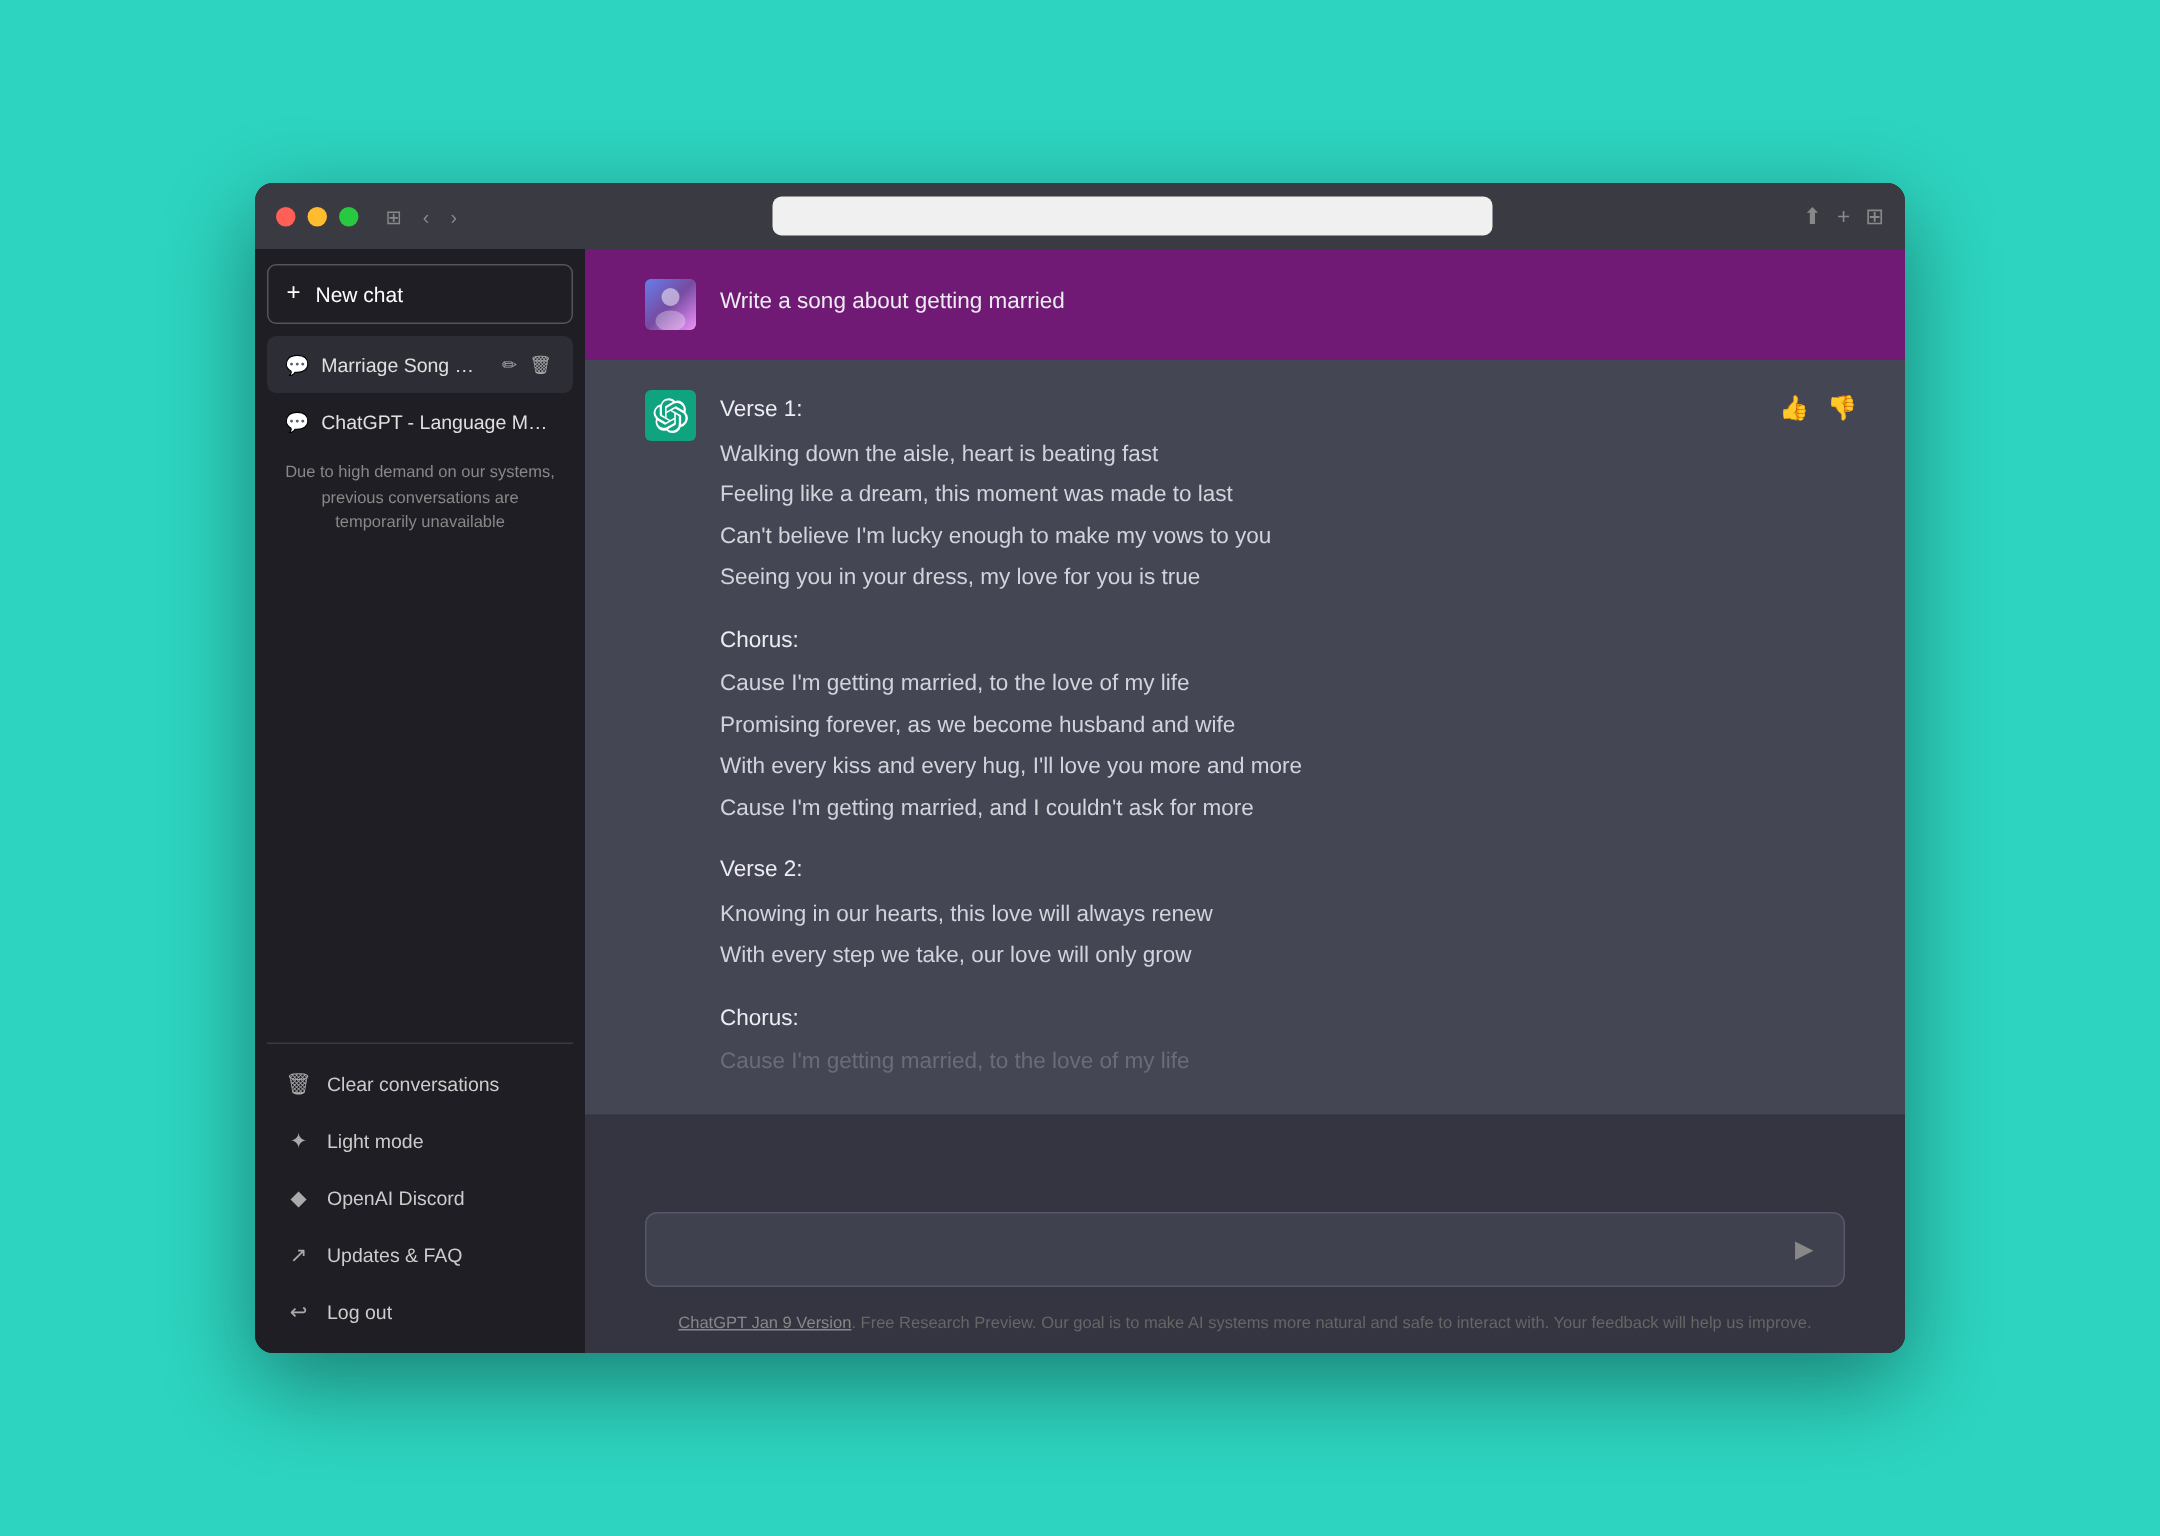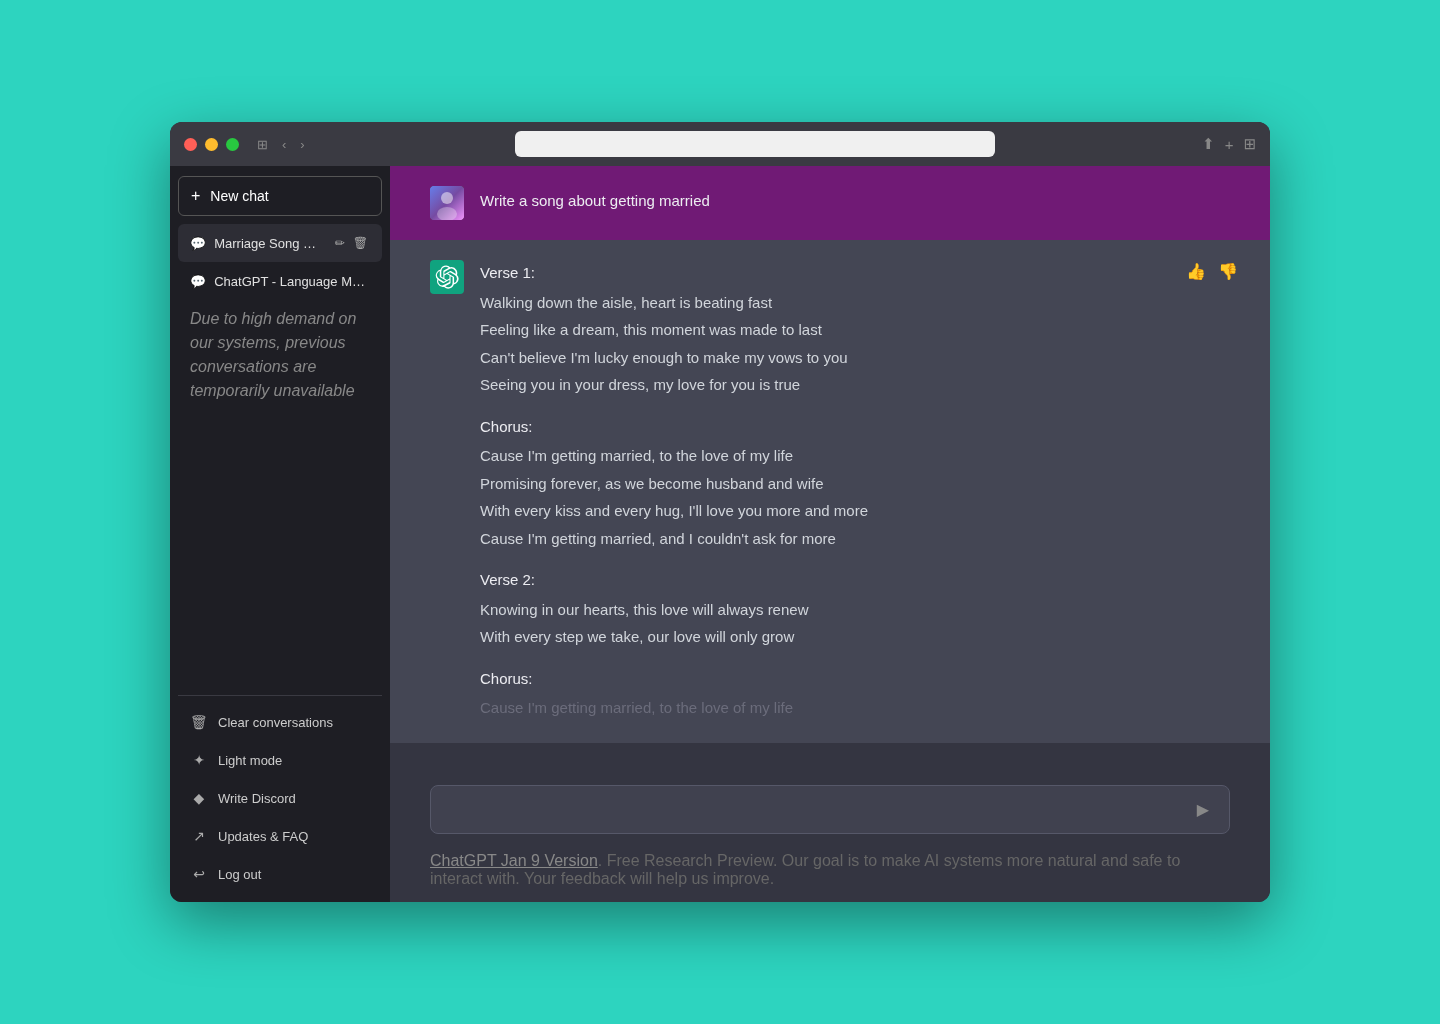"Due to high demand on" .notice-text { font-size: 16px -> 11px; font-style: italic -> none; text-align: none -> center }
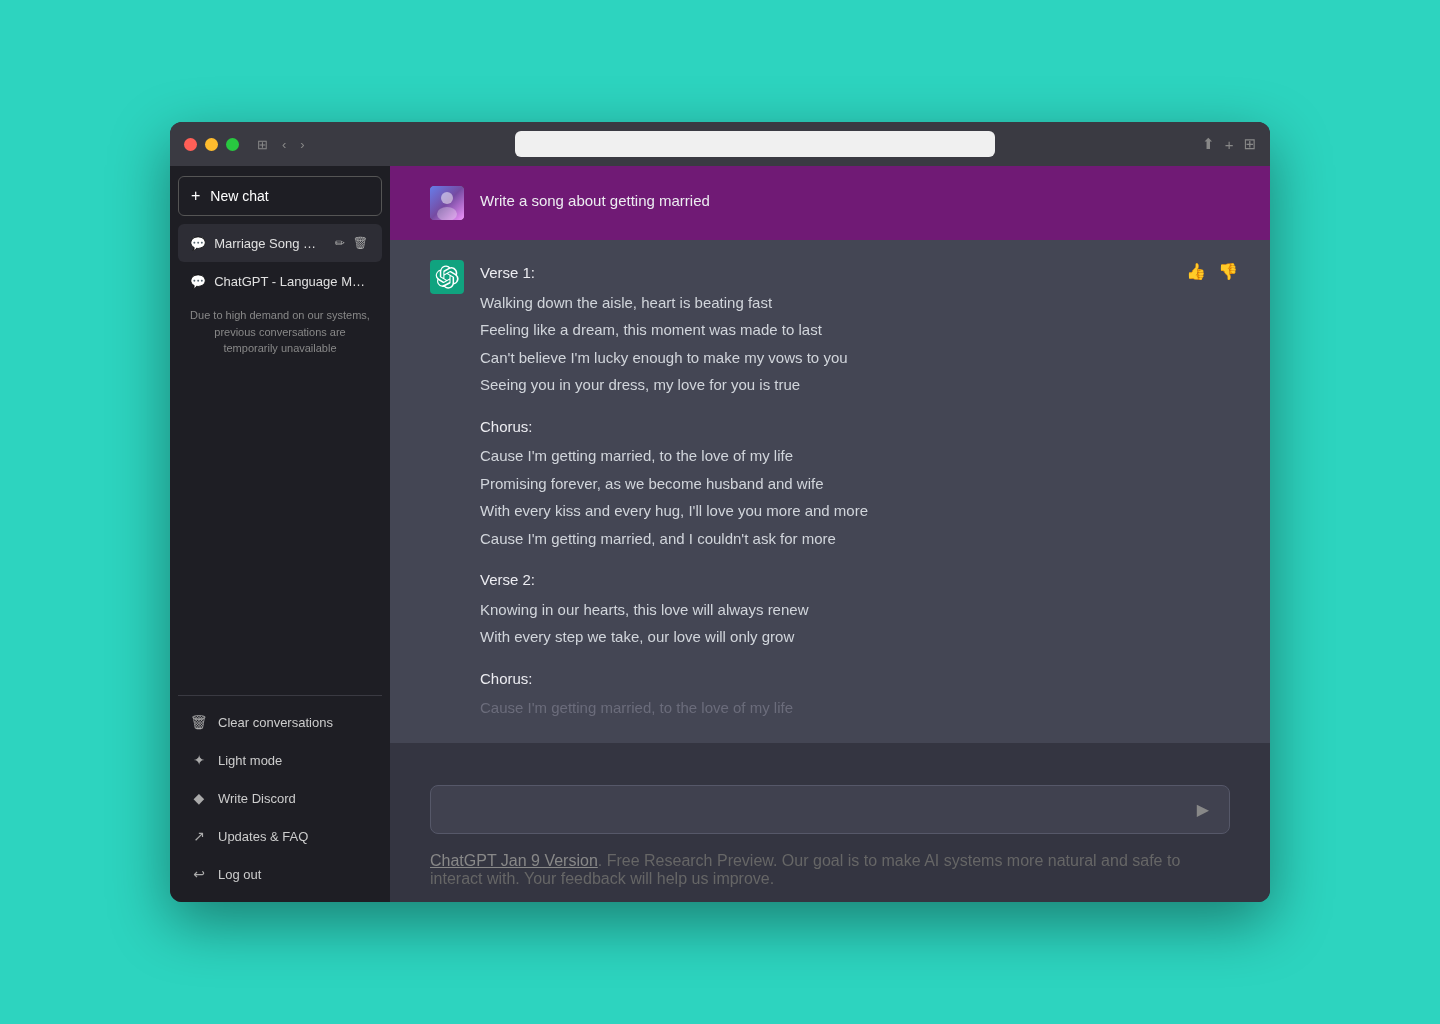"Write Discord" span { text: Write -> OpenAI }
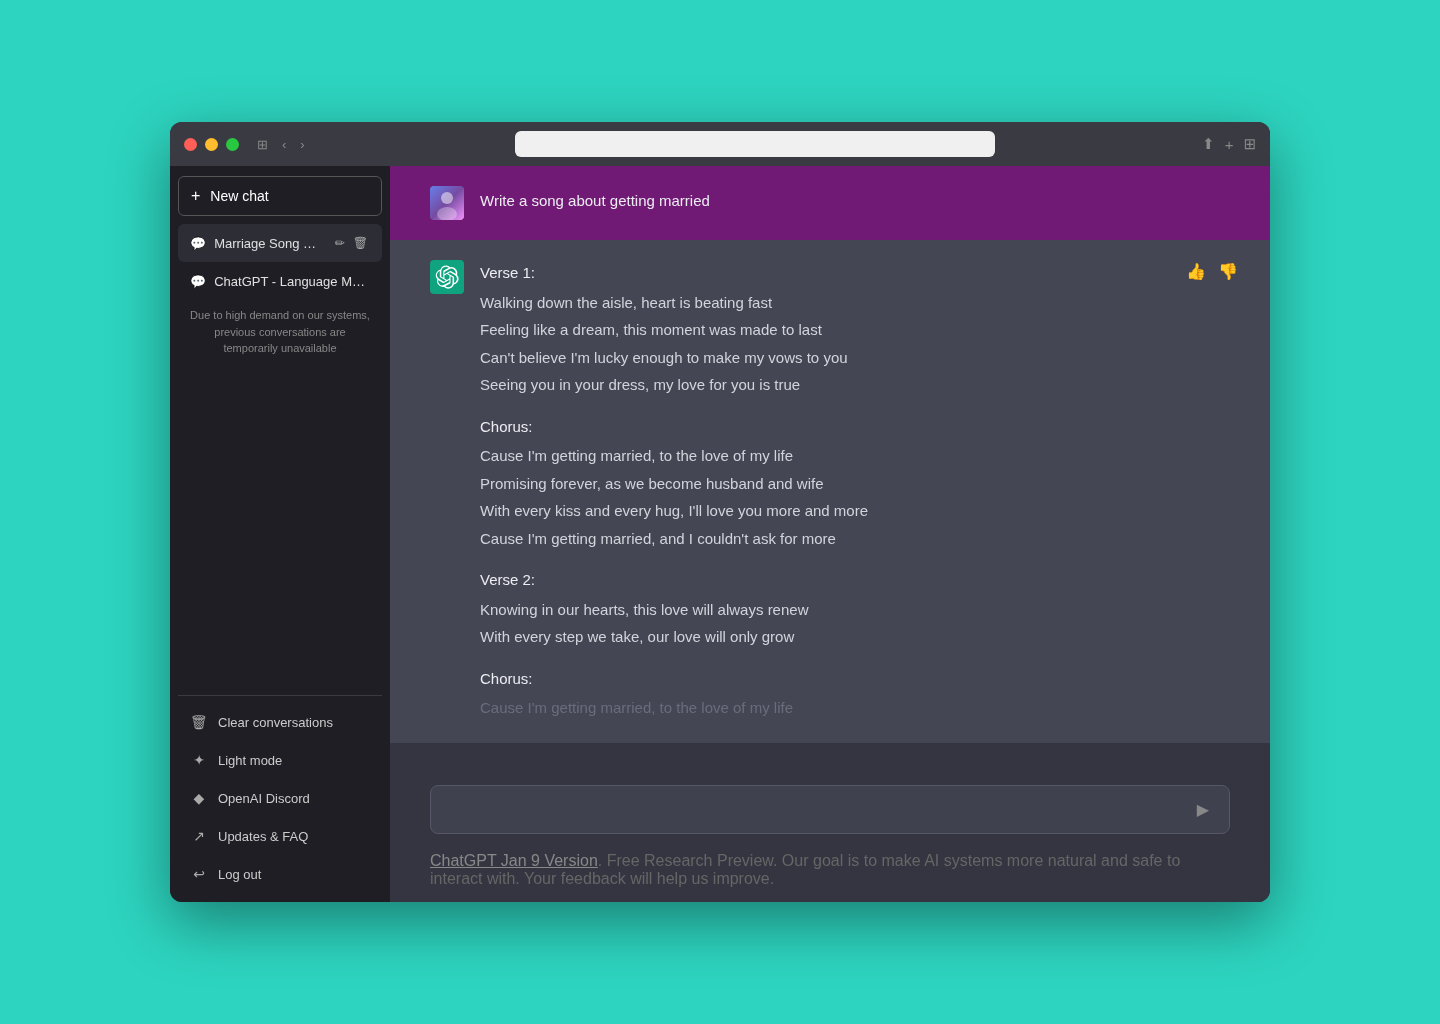"ChatGPT Jan 9 Version. Free" .chat-footer { font-size: 16px -> 11px; text-align: left -> center }
